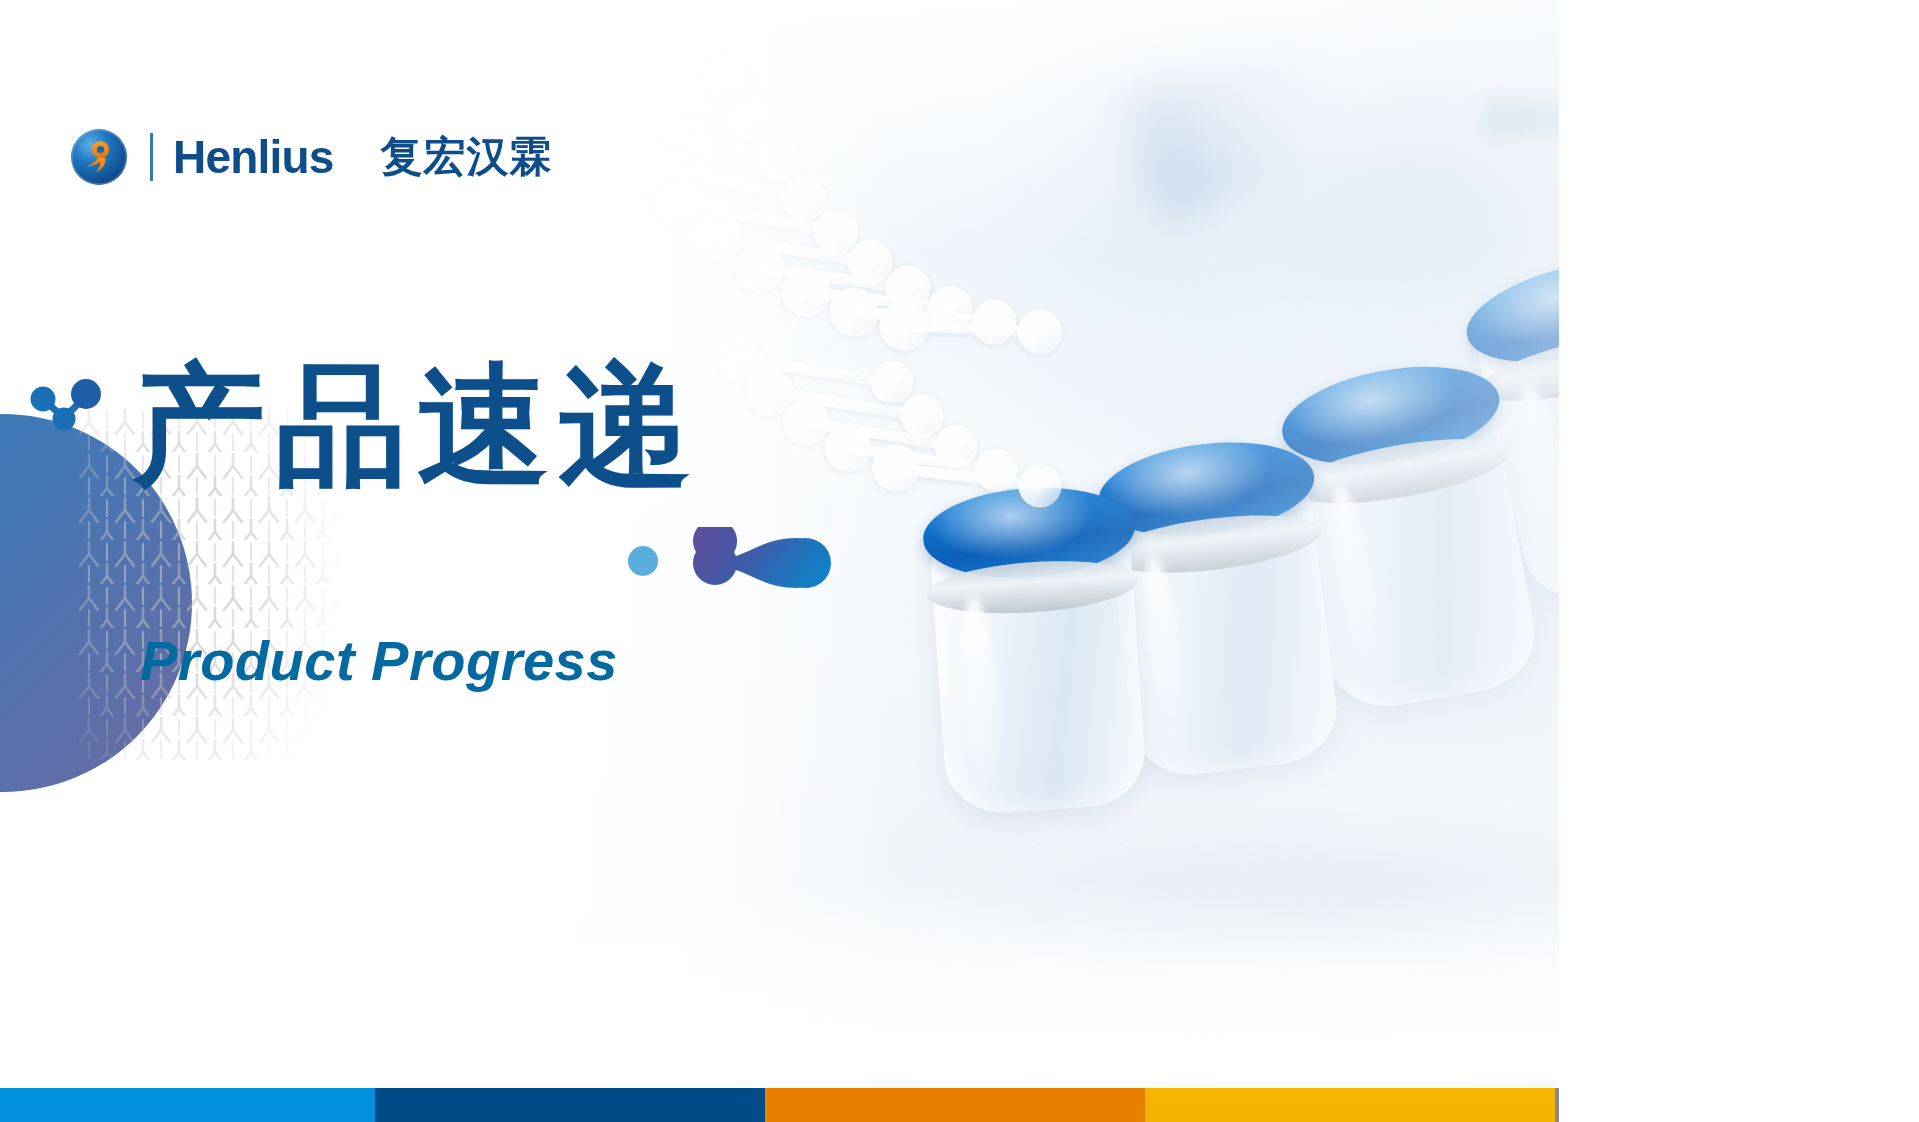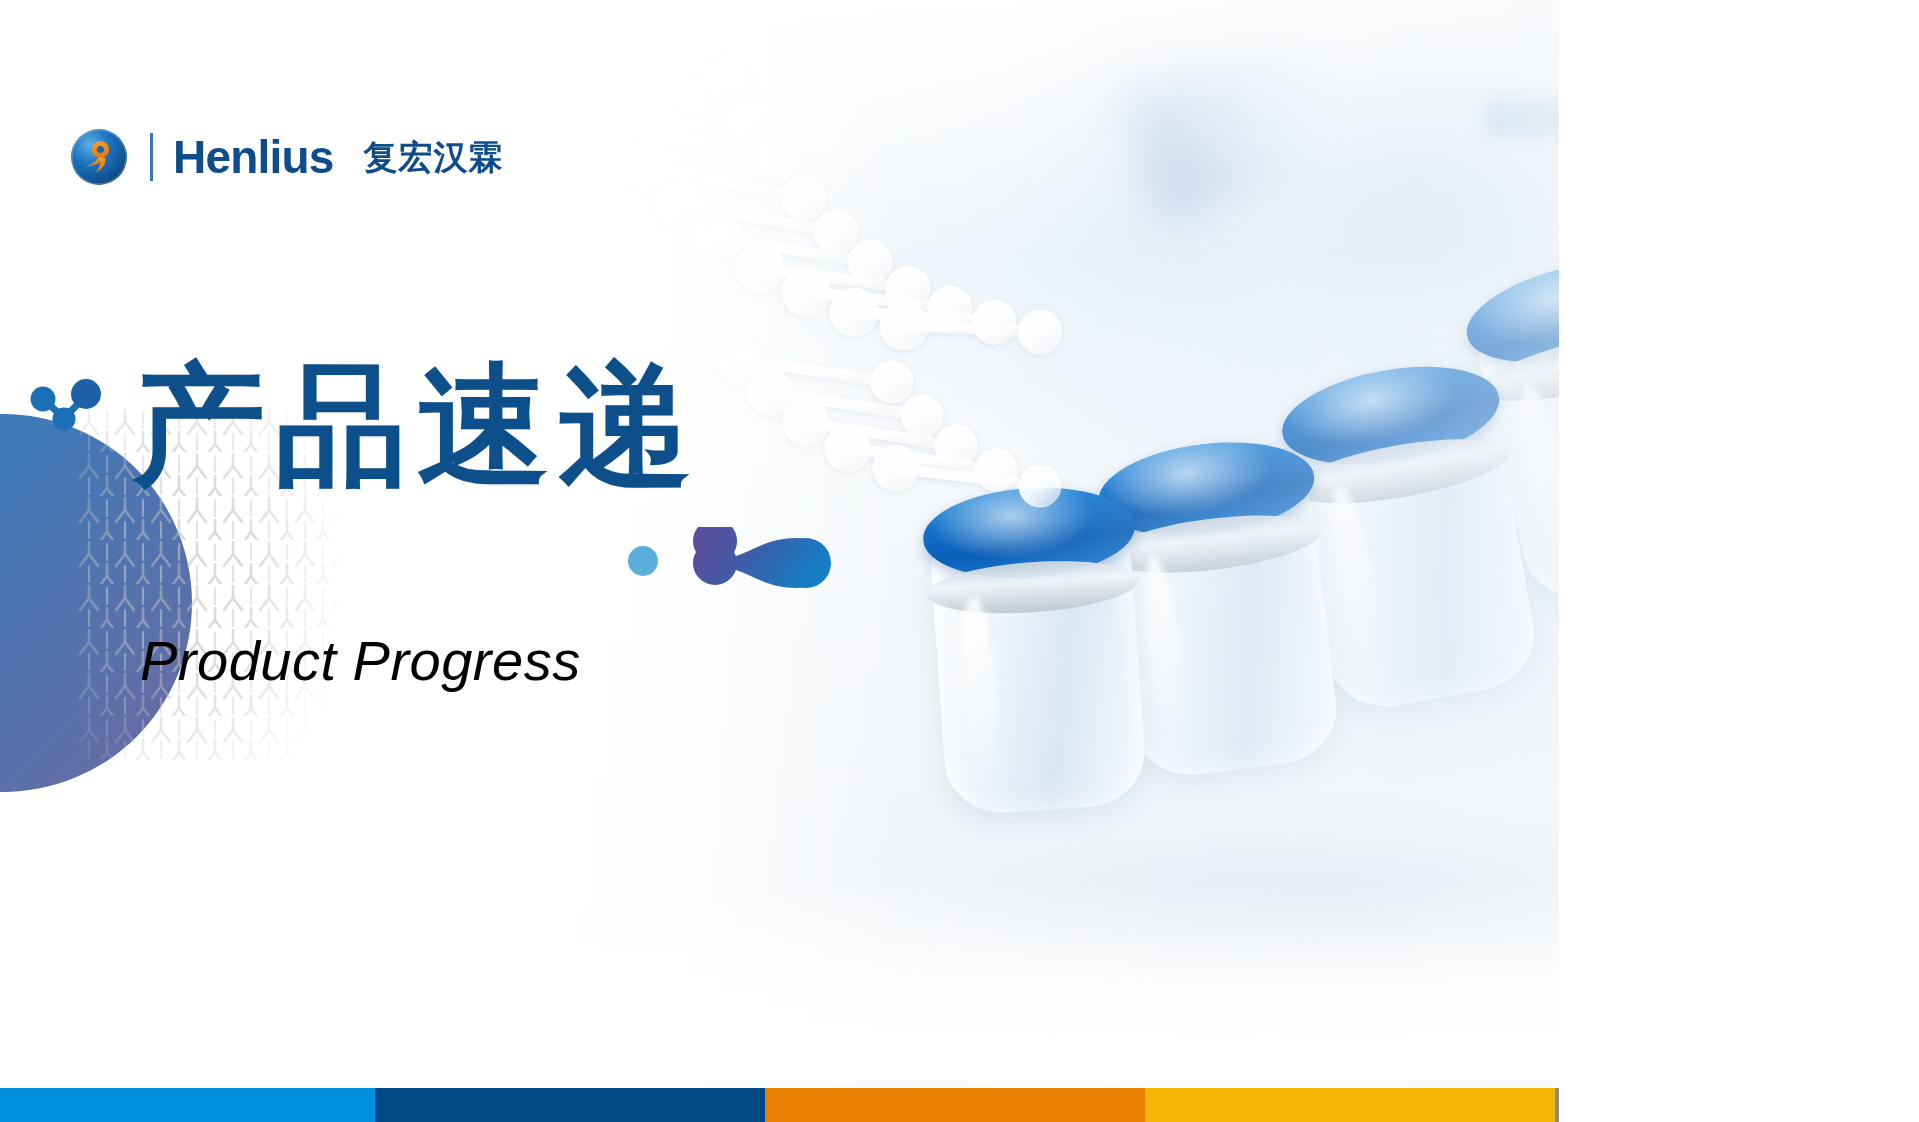"复宏汉霖" .logo-cn { font-size: 34px -> 42px; margin-left: 30px -> 47px }
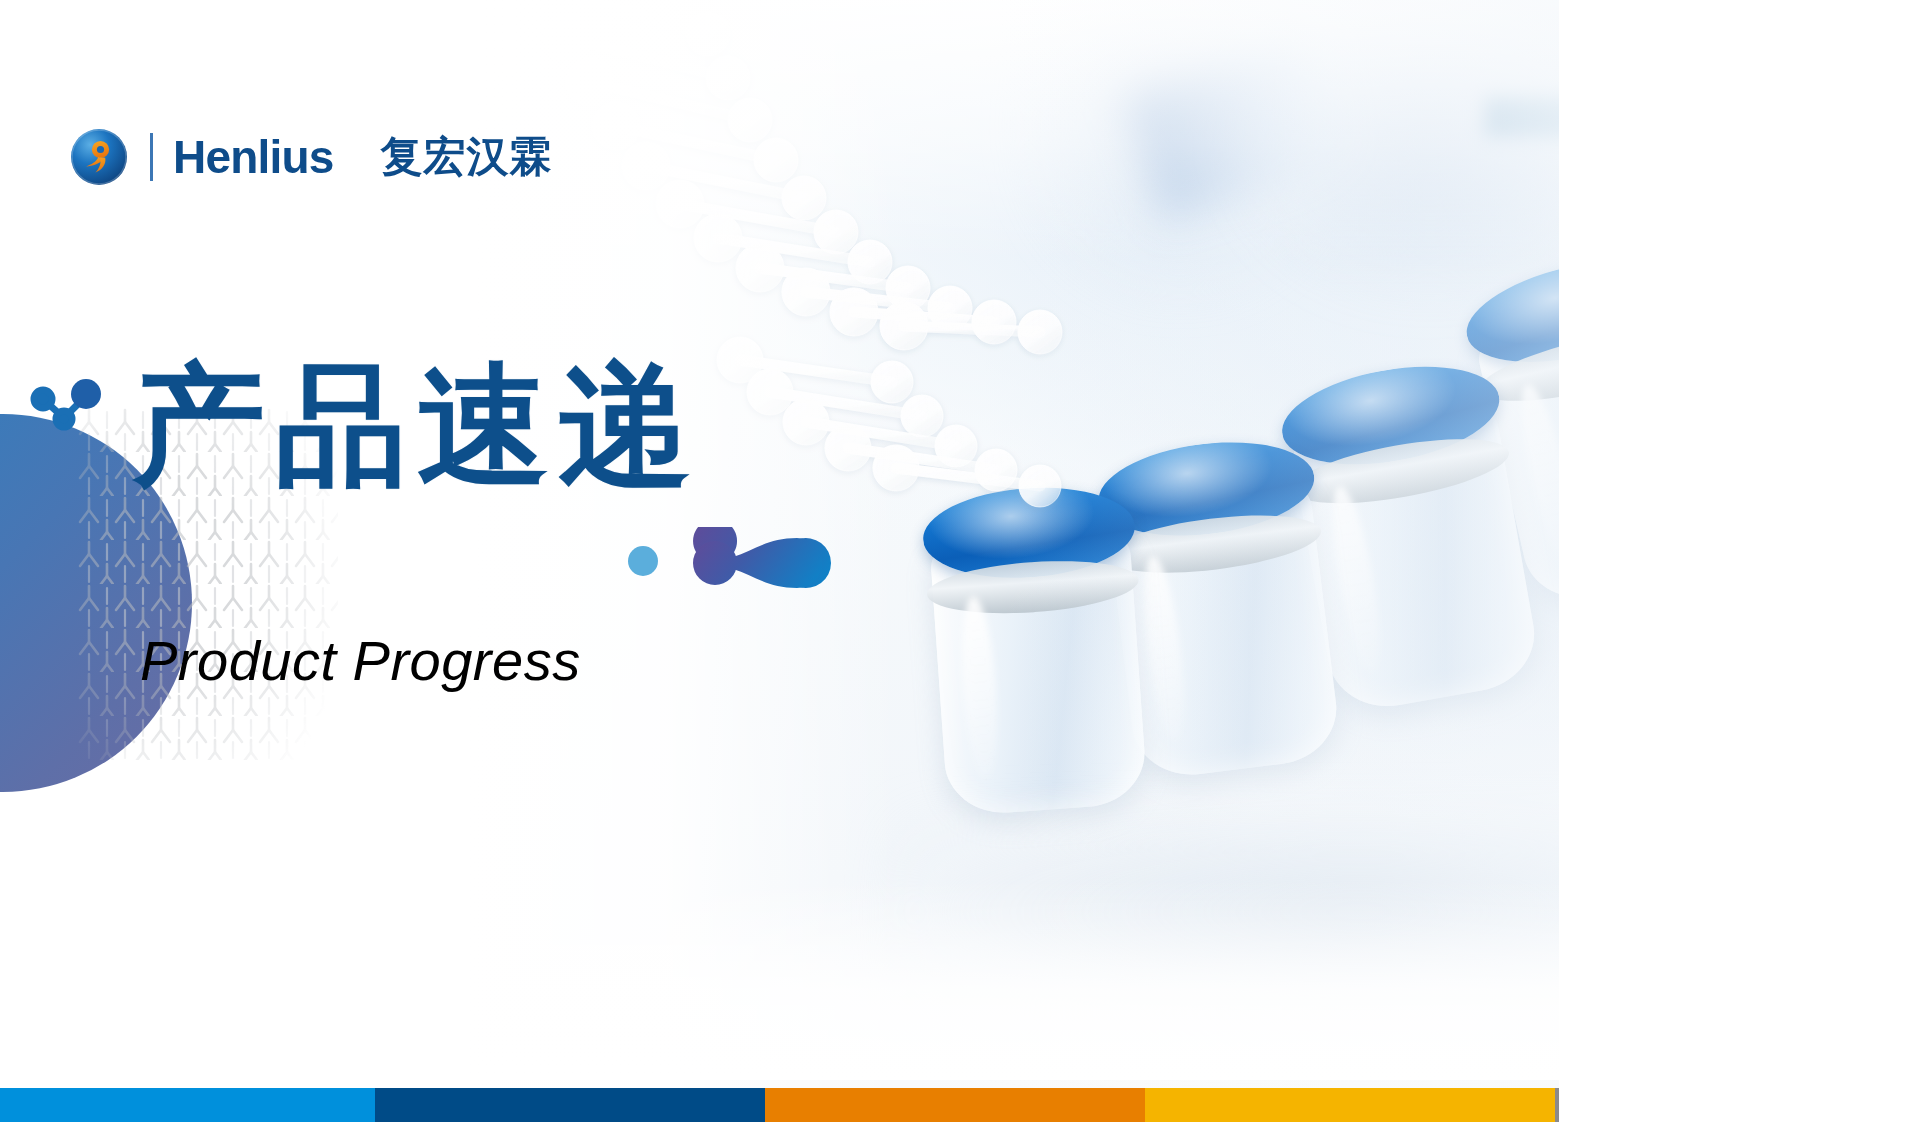"Product Progress" .title-en { color: #000000 -> #0369a1; font-weight: 400 -> 700 }
